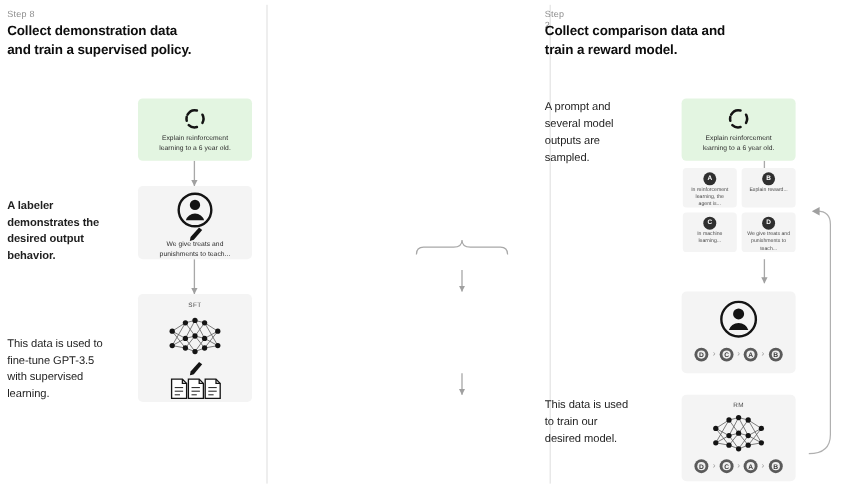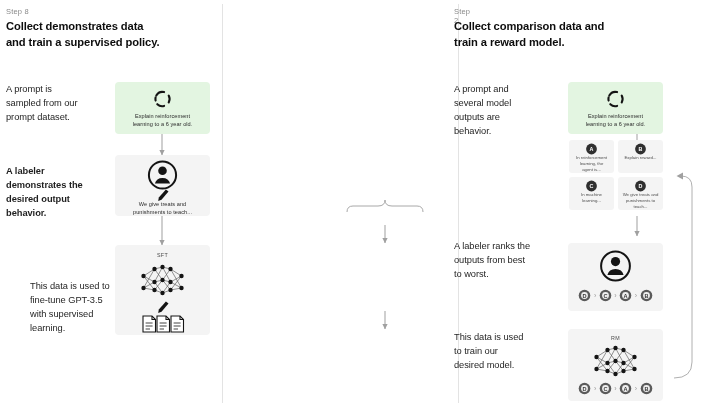"Collect demonstrates data" div.step-title { text: demonstrates -> demonstration }
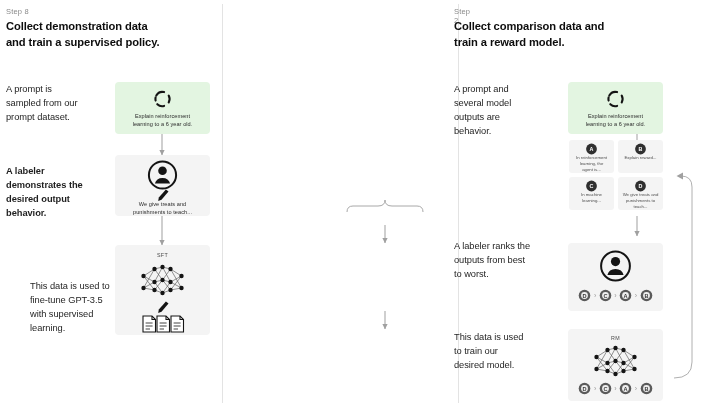"A prompt is" div.caption { html: <div>A prompt is sampled from our prompt dataset.</div> -> none }
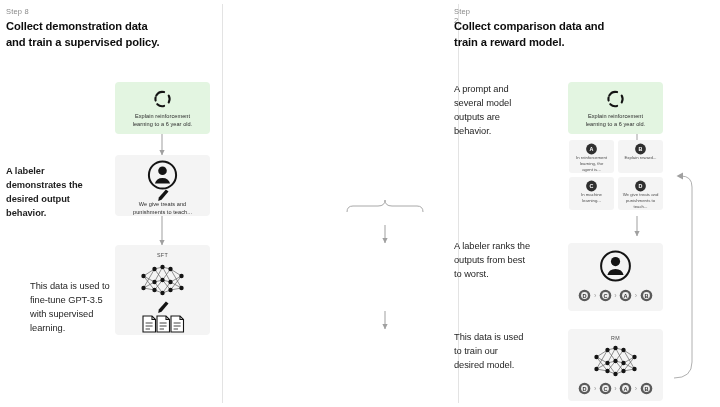"A prompt and" div.caption { text: behavior -> sampled }
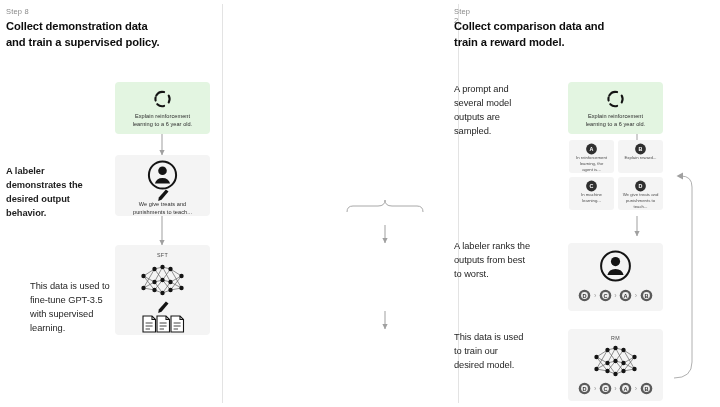"A labeler ranks the" div.caption { html: <div>A labeler ranks the outputs from best to worst.</div> -> none }
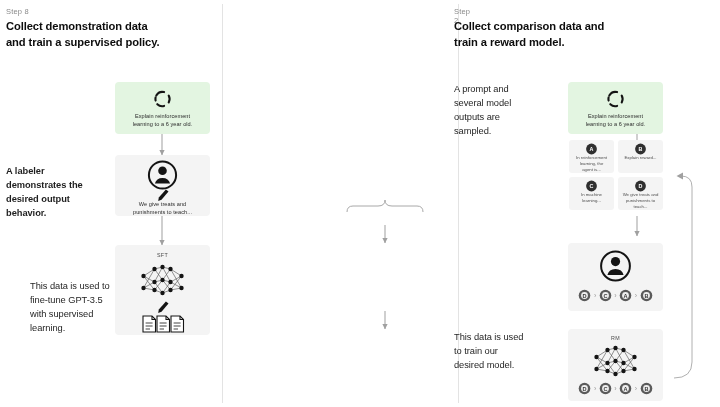"This data is used to" div.caption { margin-left: 24px -> none }
